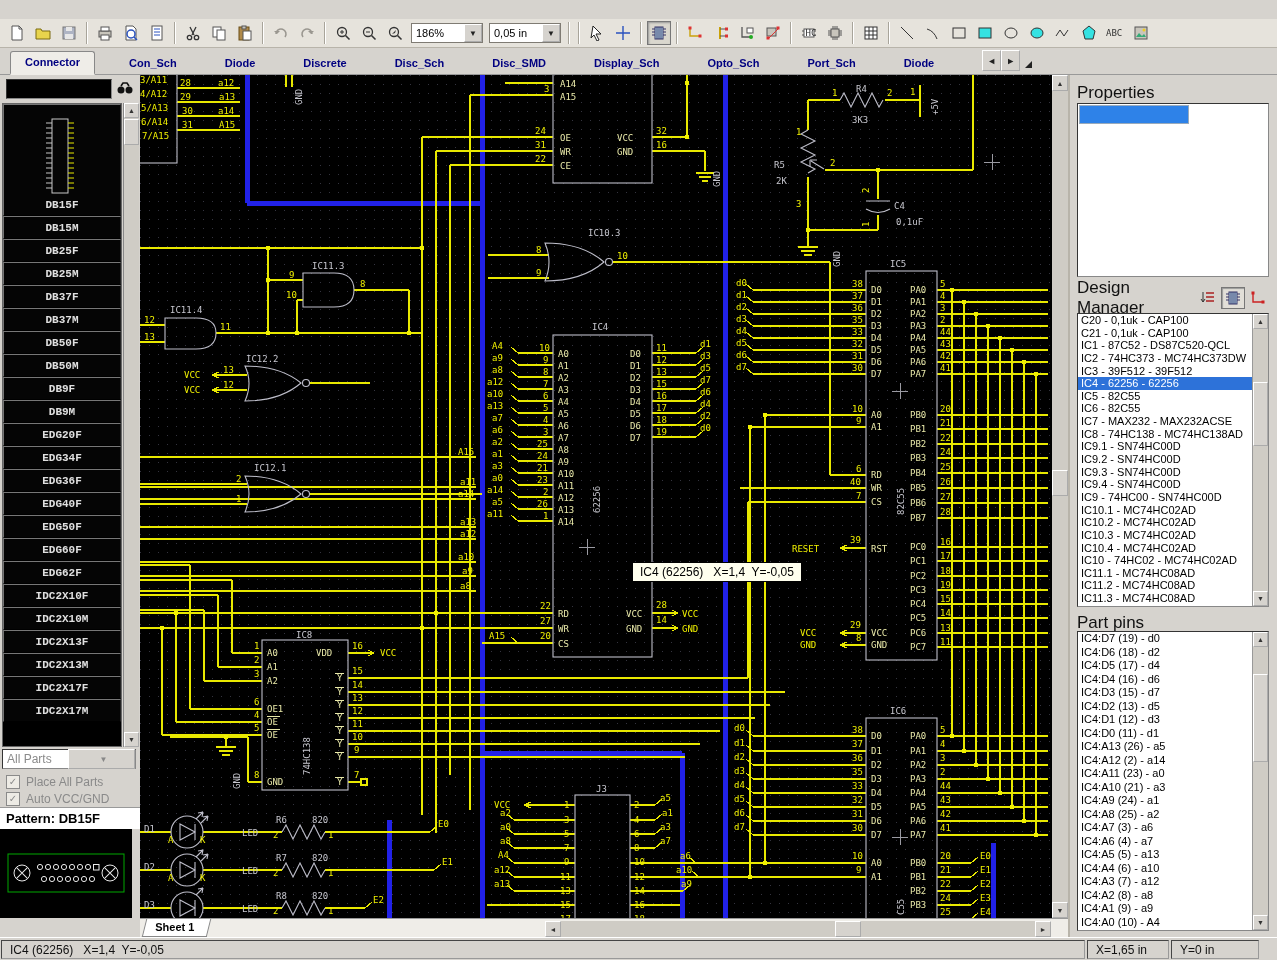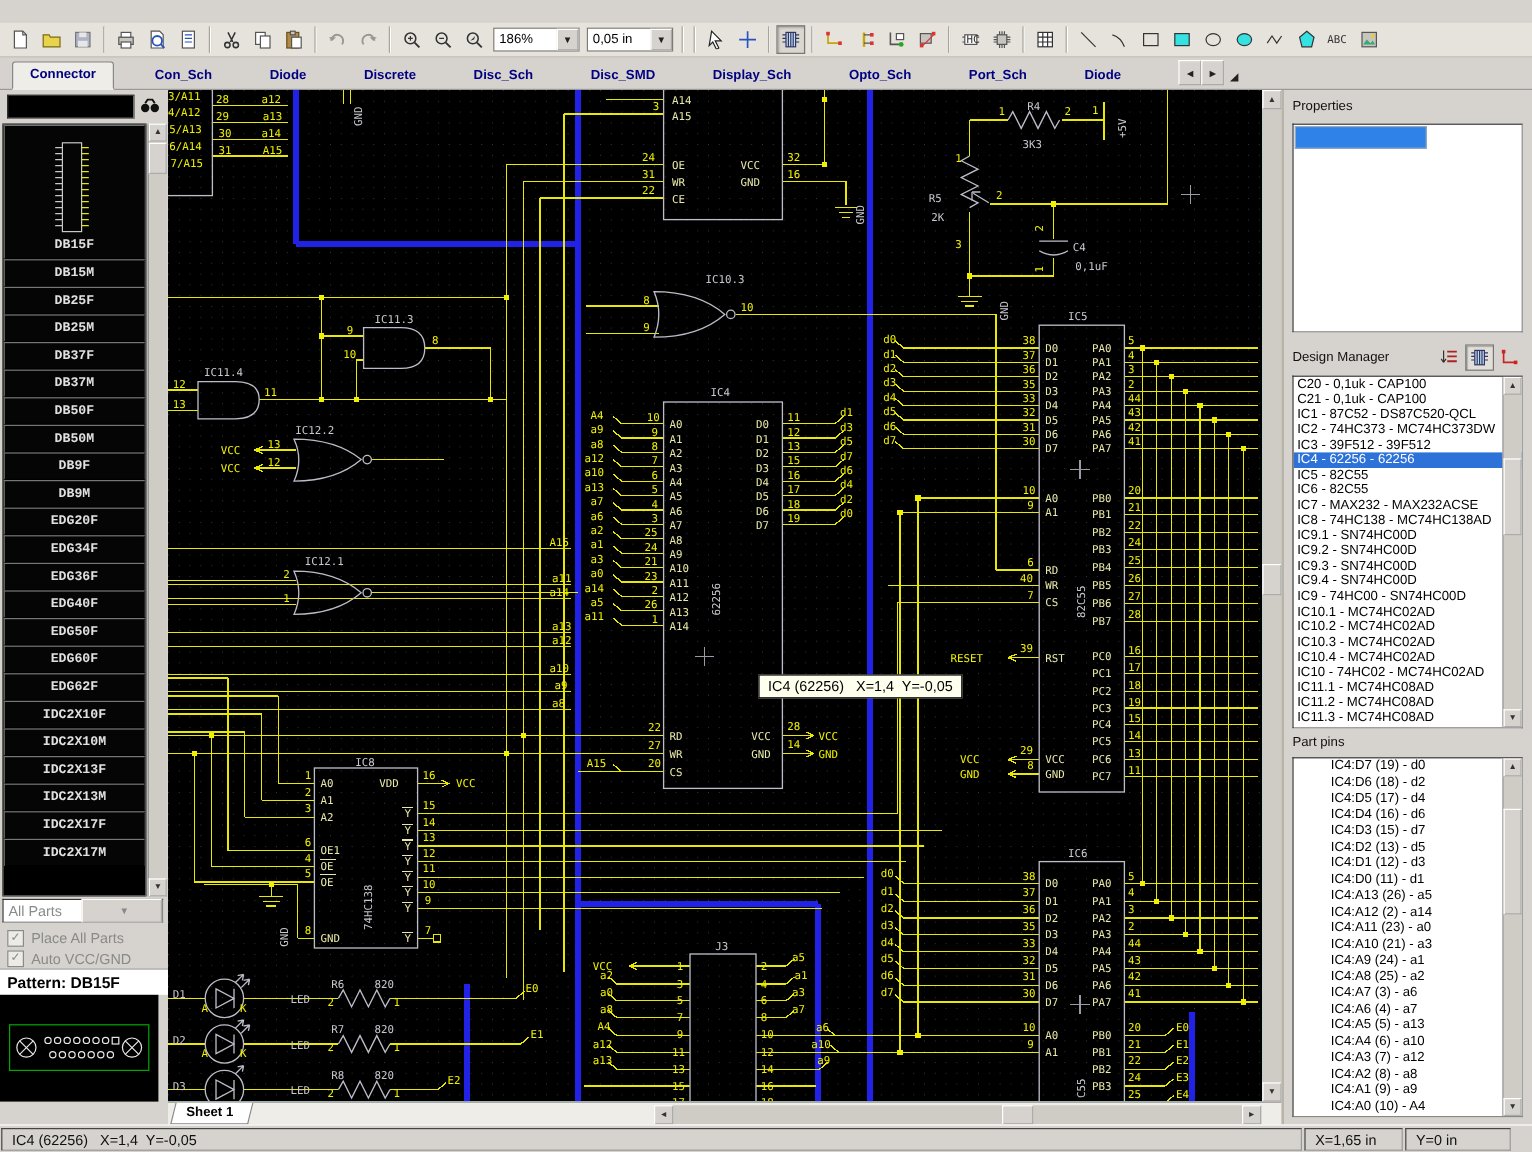"Properties" .ptitle { font-size: 11px -> 17px }
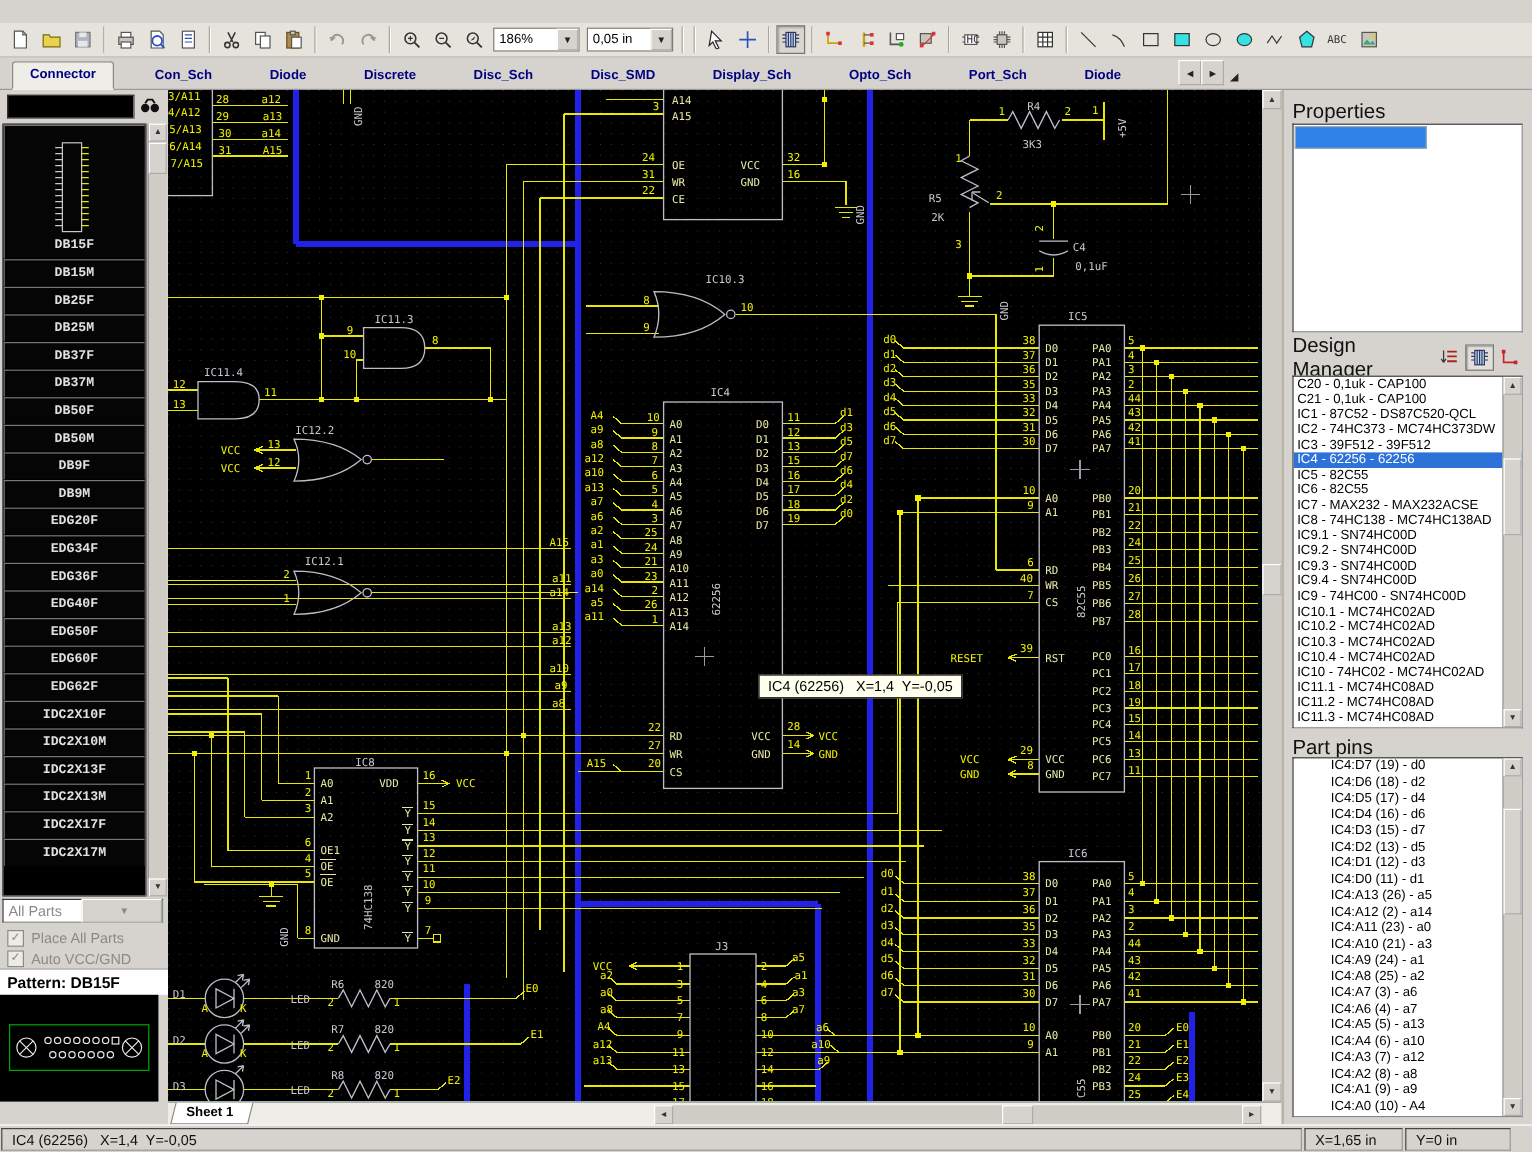"IC4:D7 (19) - d0" .pinrow { margin-left: 28px -> none }
